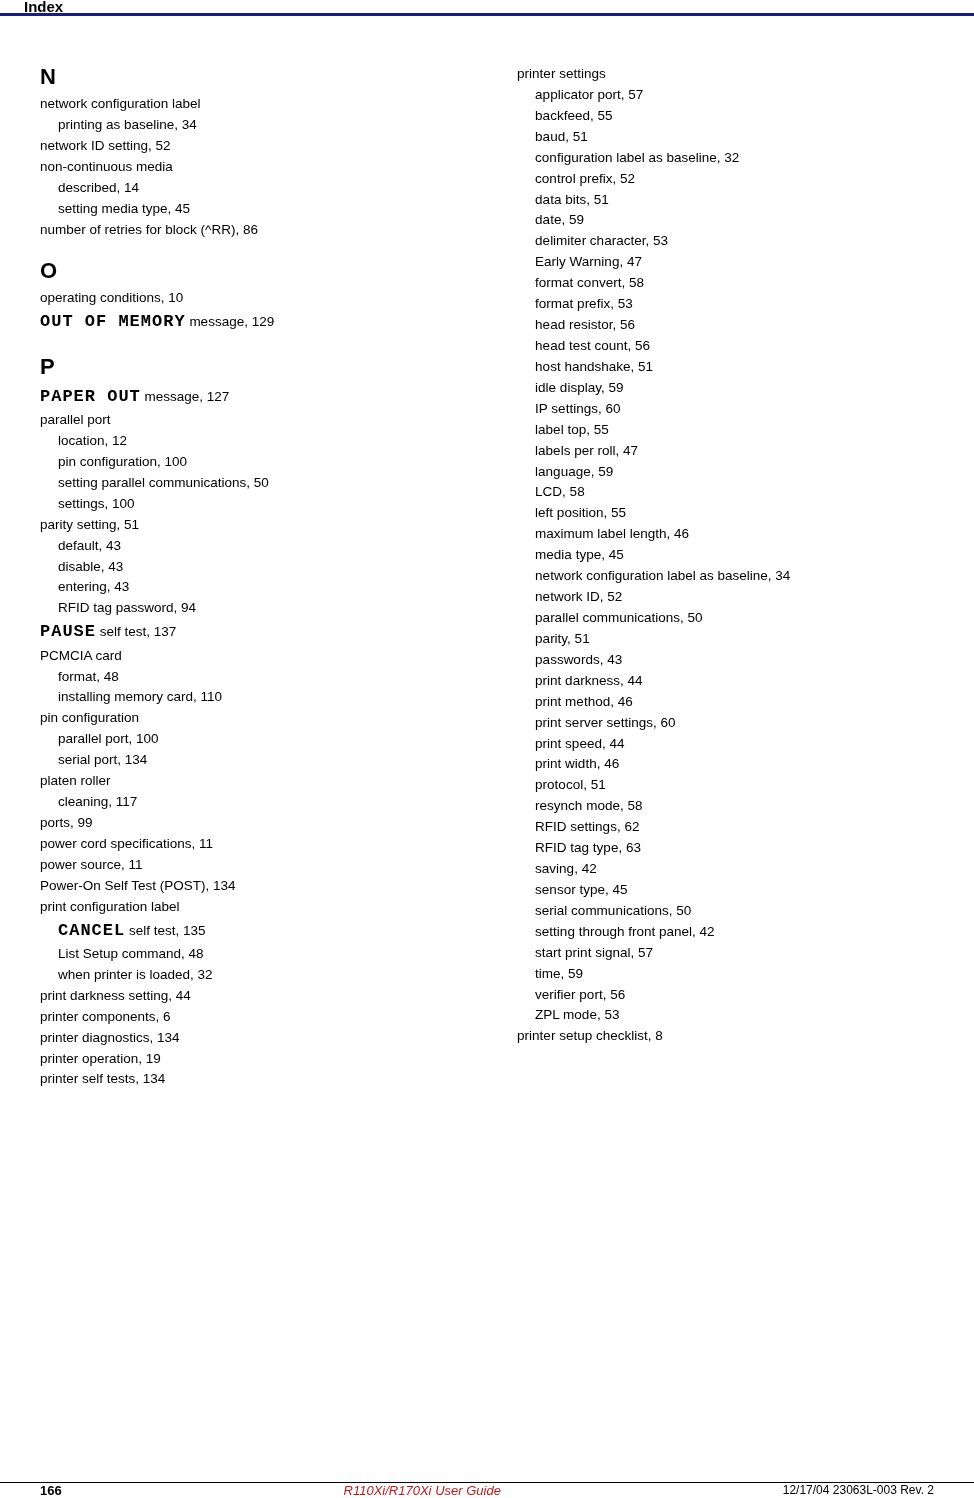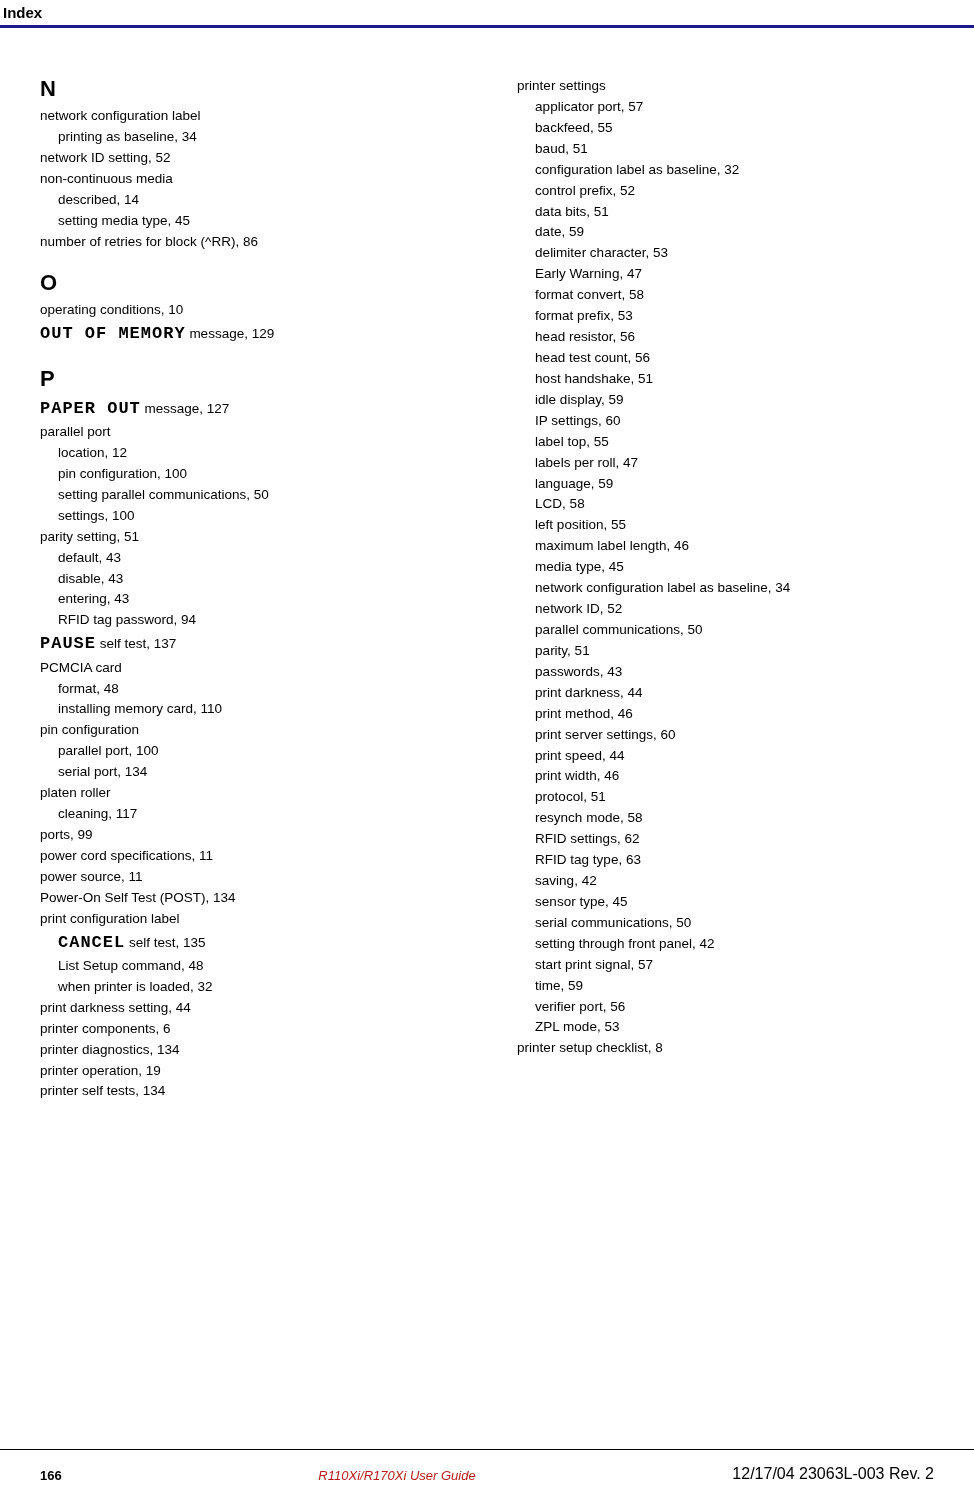"Index" .header-bar { height: 28px -> 16px; padding: 4px 3px -> 4px 24px }
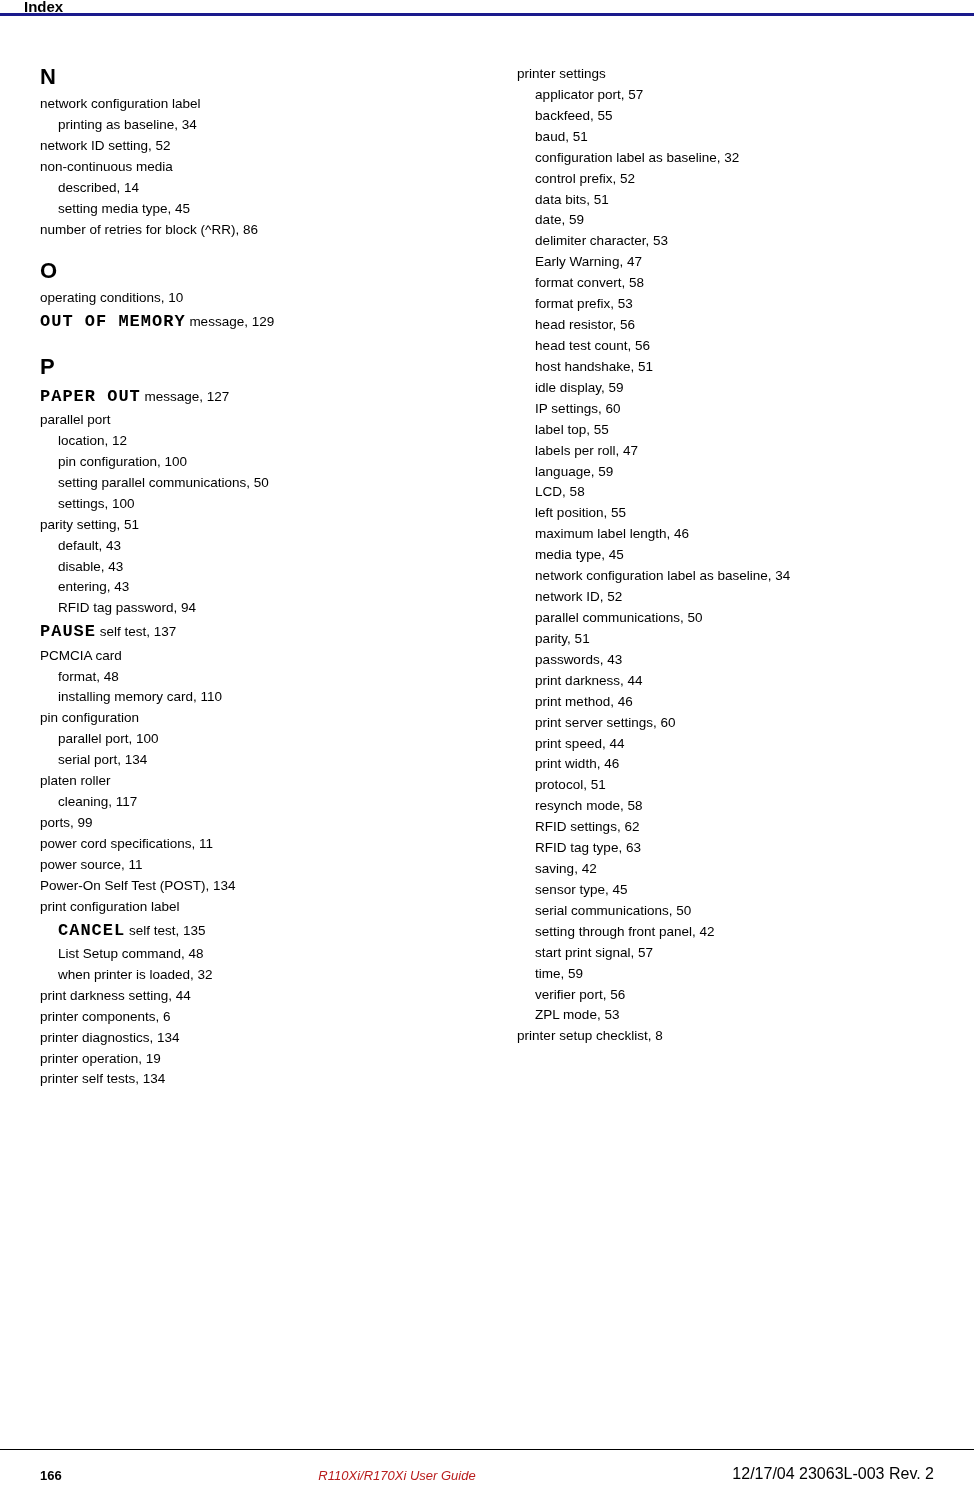"166" .footer { align-items: flex-end -> flex-start; padding: 15px 40px -> 0 40px }
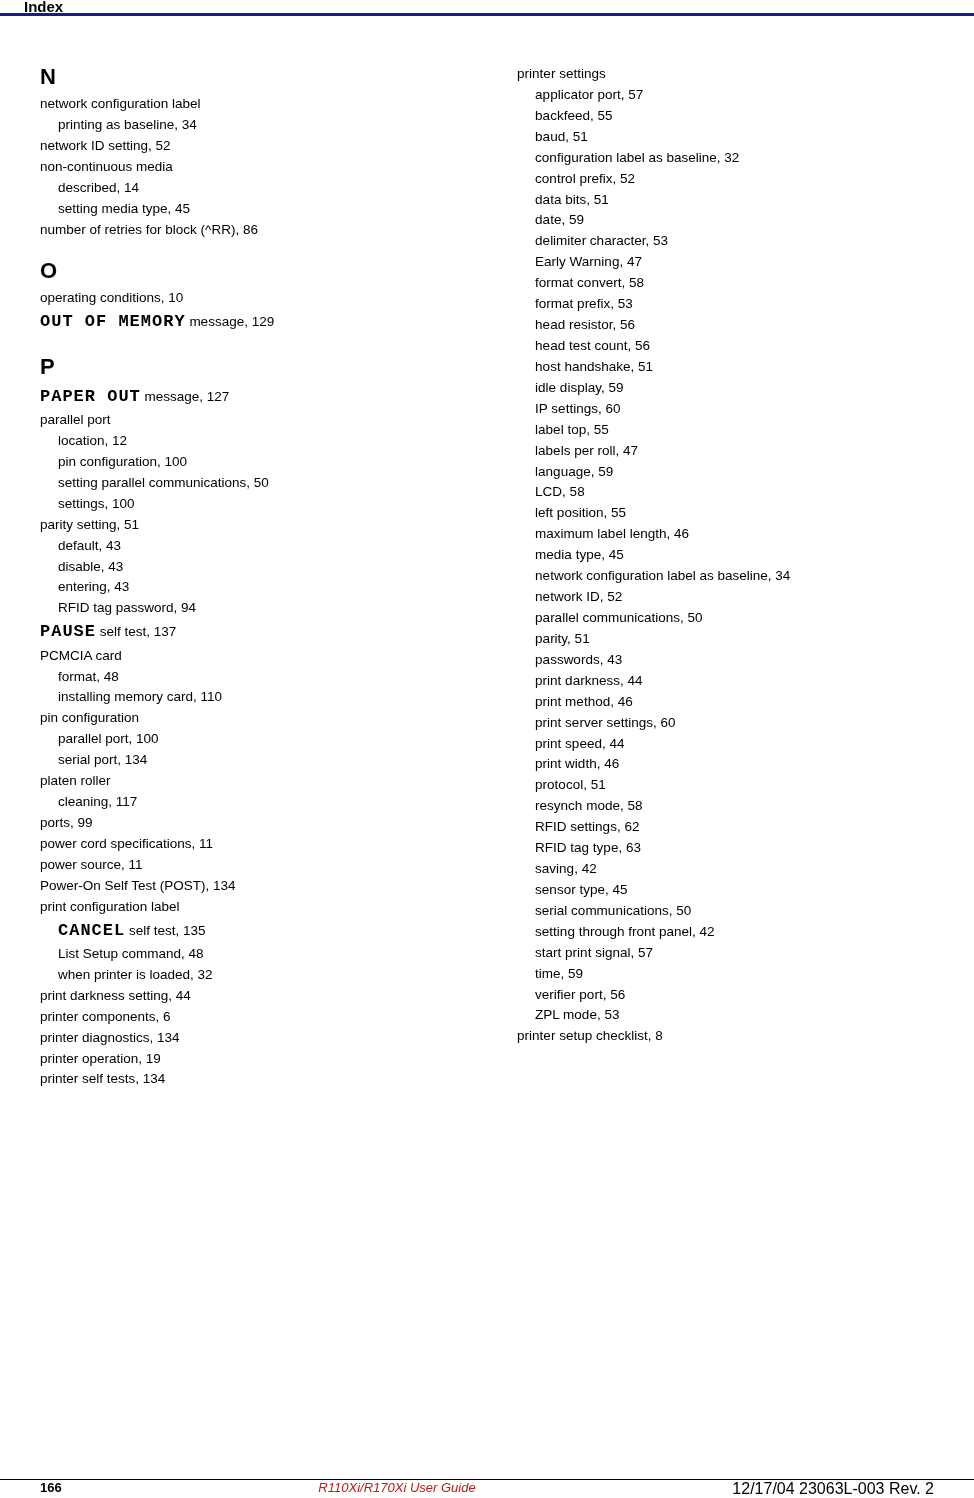"12/17/04 23063L-003 Rev. 2" .footer-doc { font-size: 16px -> 12px }
